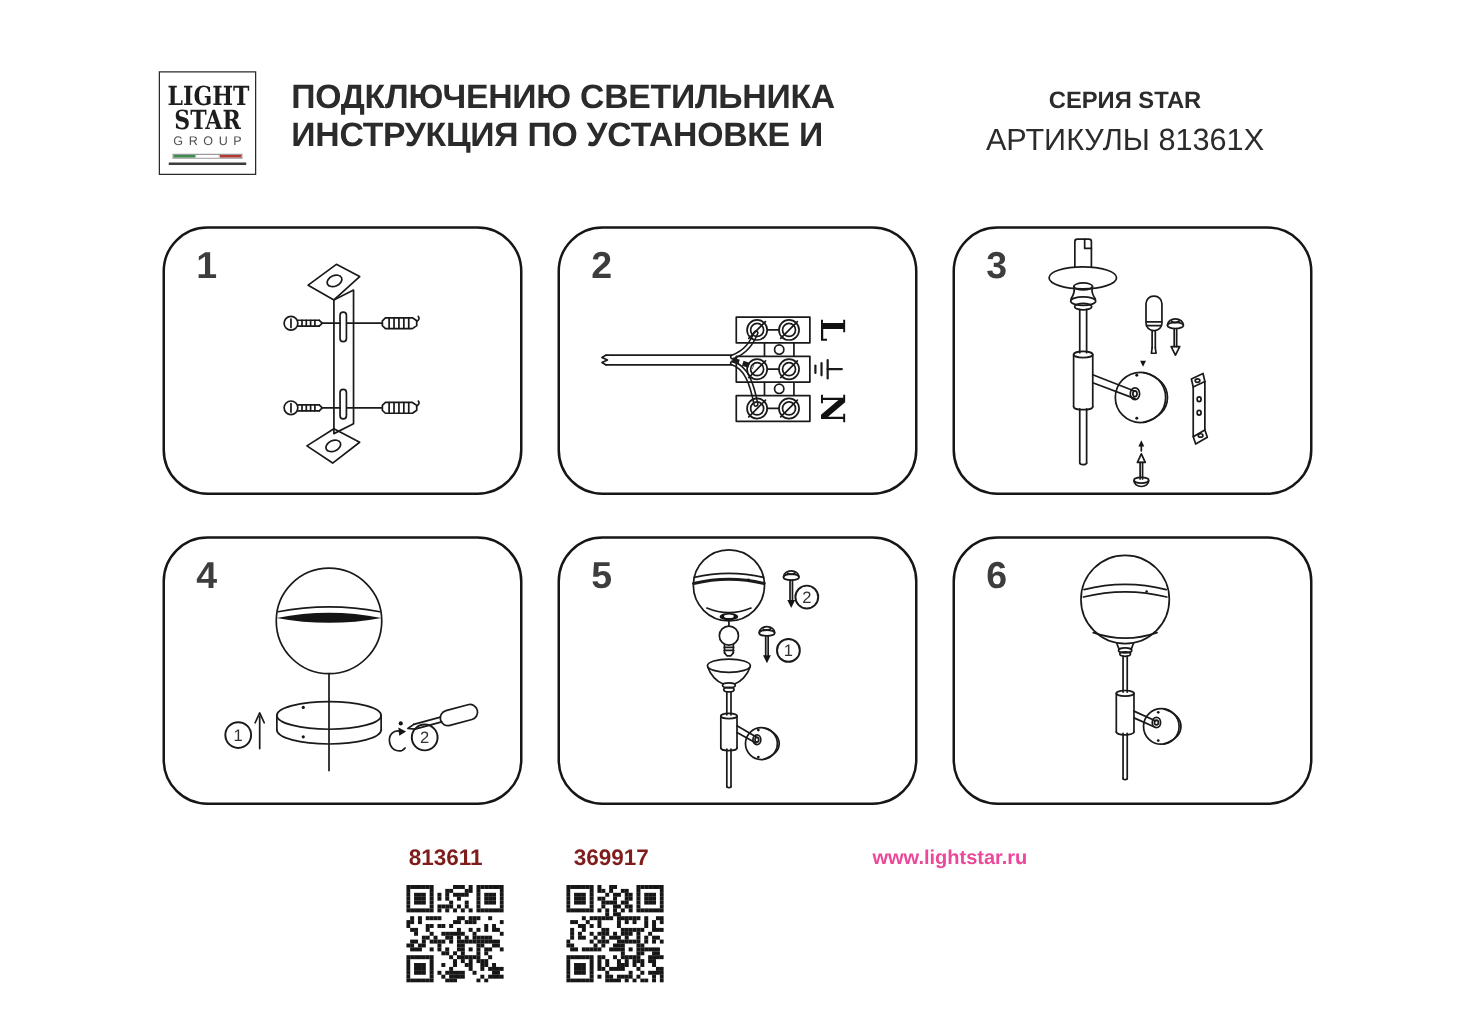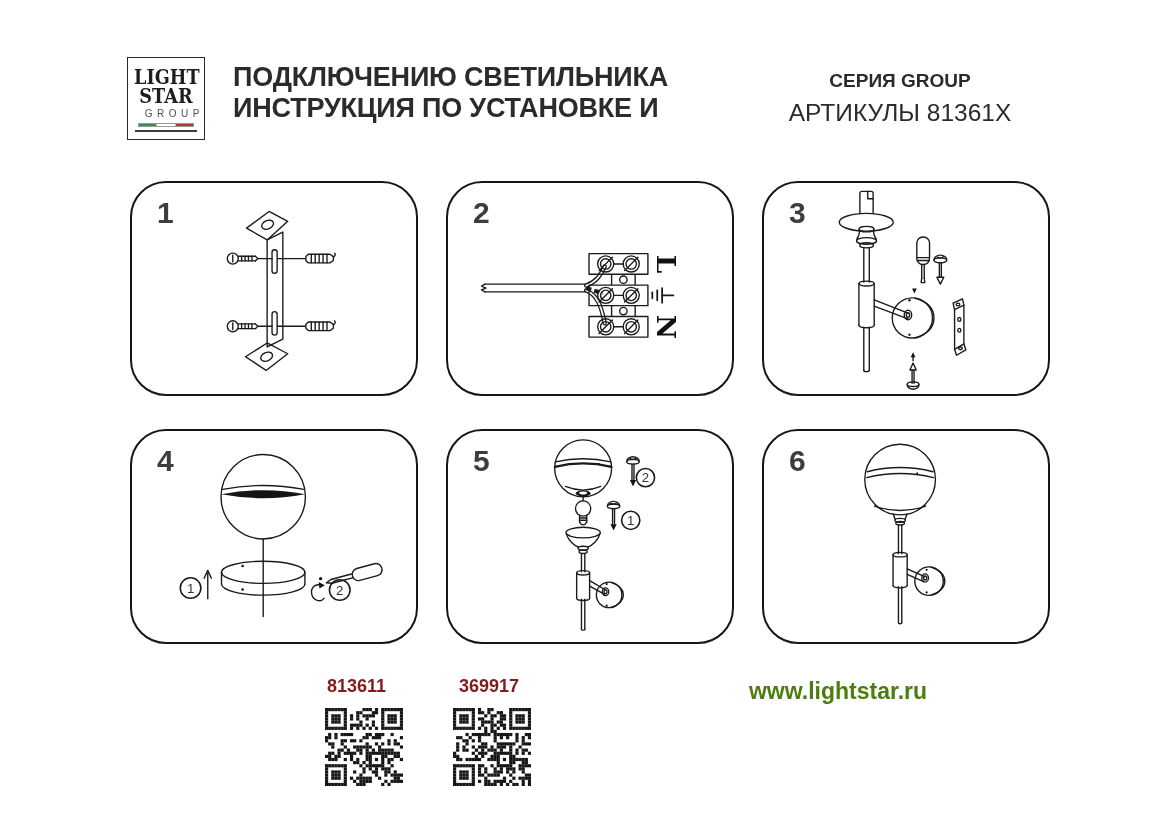"СЕРИЯ GROUP" div.series { text: GROUP -> STAR }
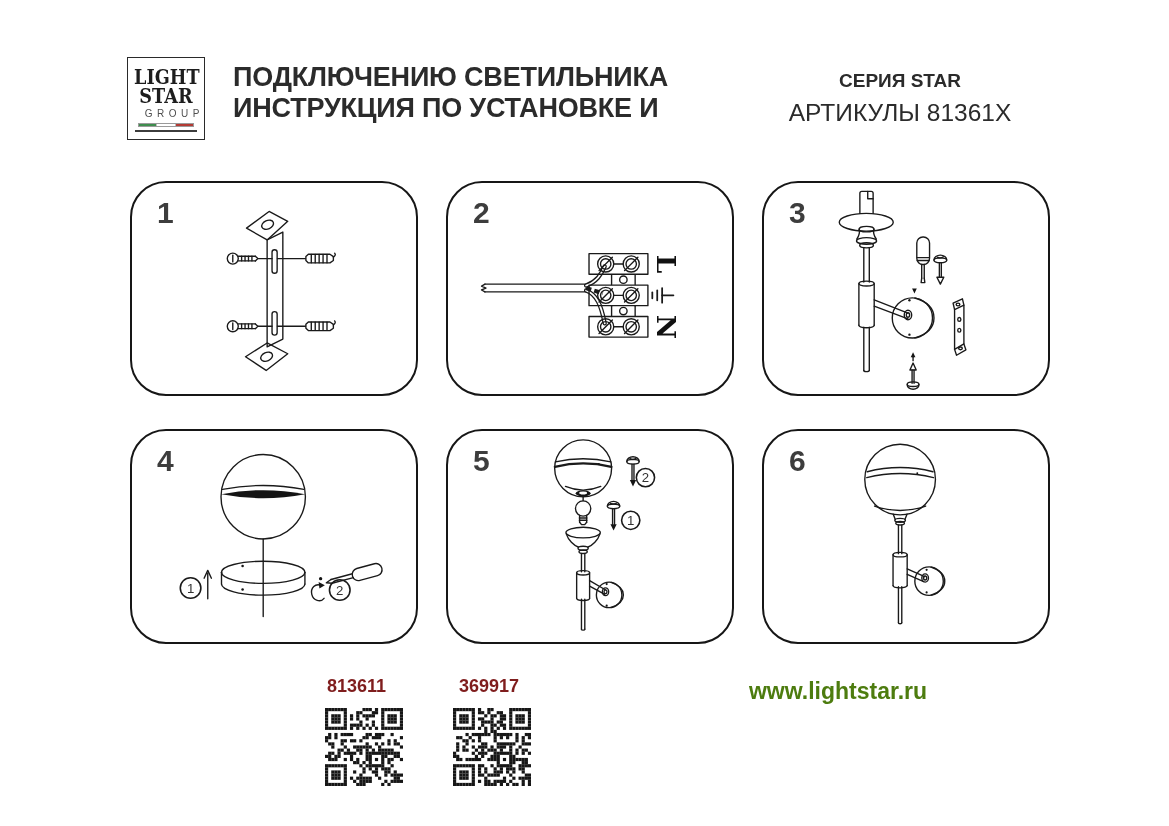"GROUP" .logo .l3 { text-align: right -> none }
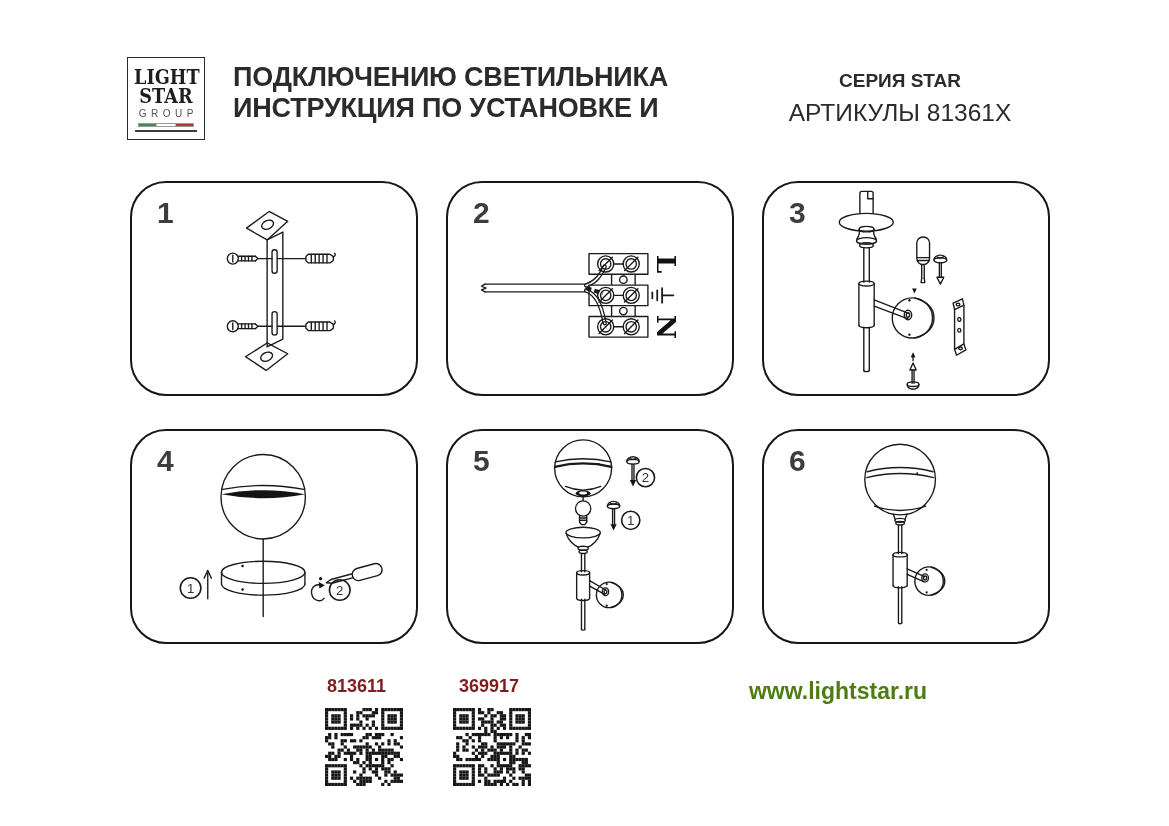"www.lightstar.ru" .website { color: #4d7c0f -> #ec4899; font-size: 23px -> 16px; text-align: center -> left }
